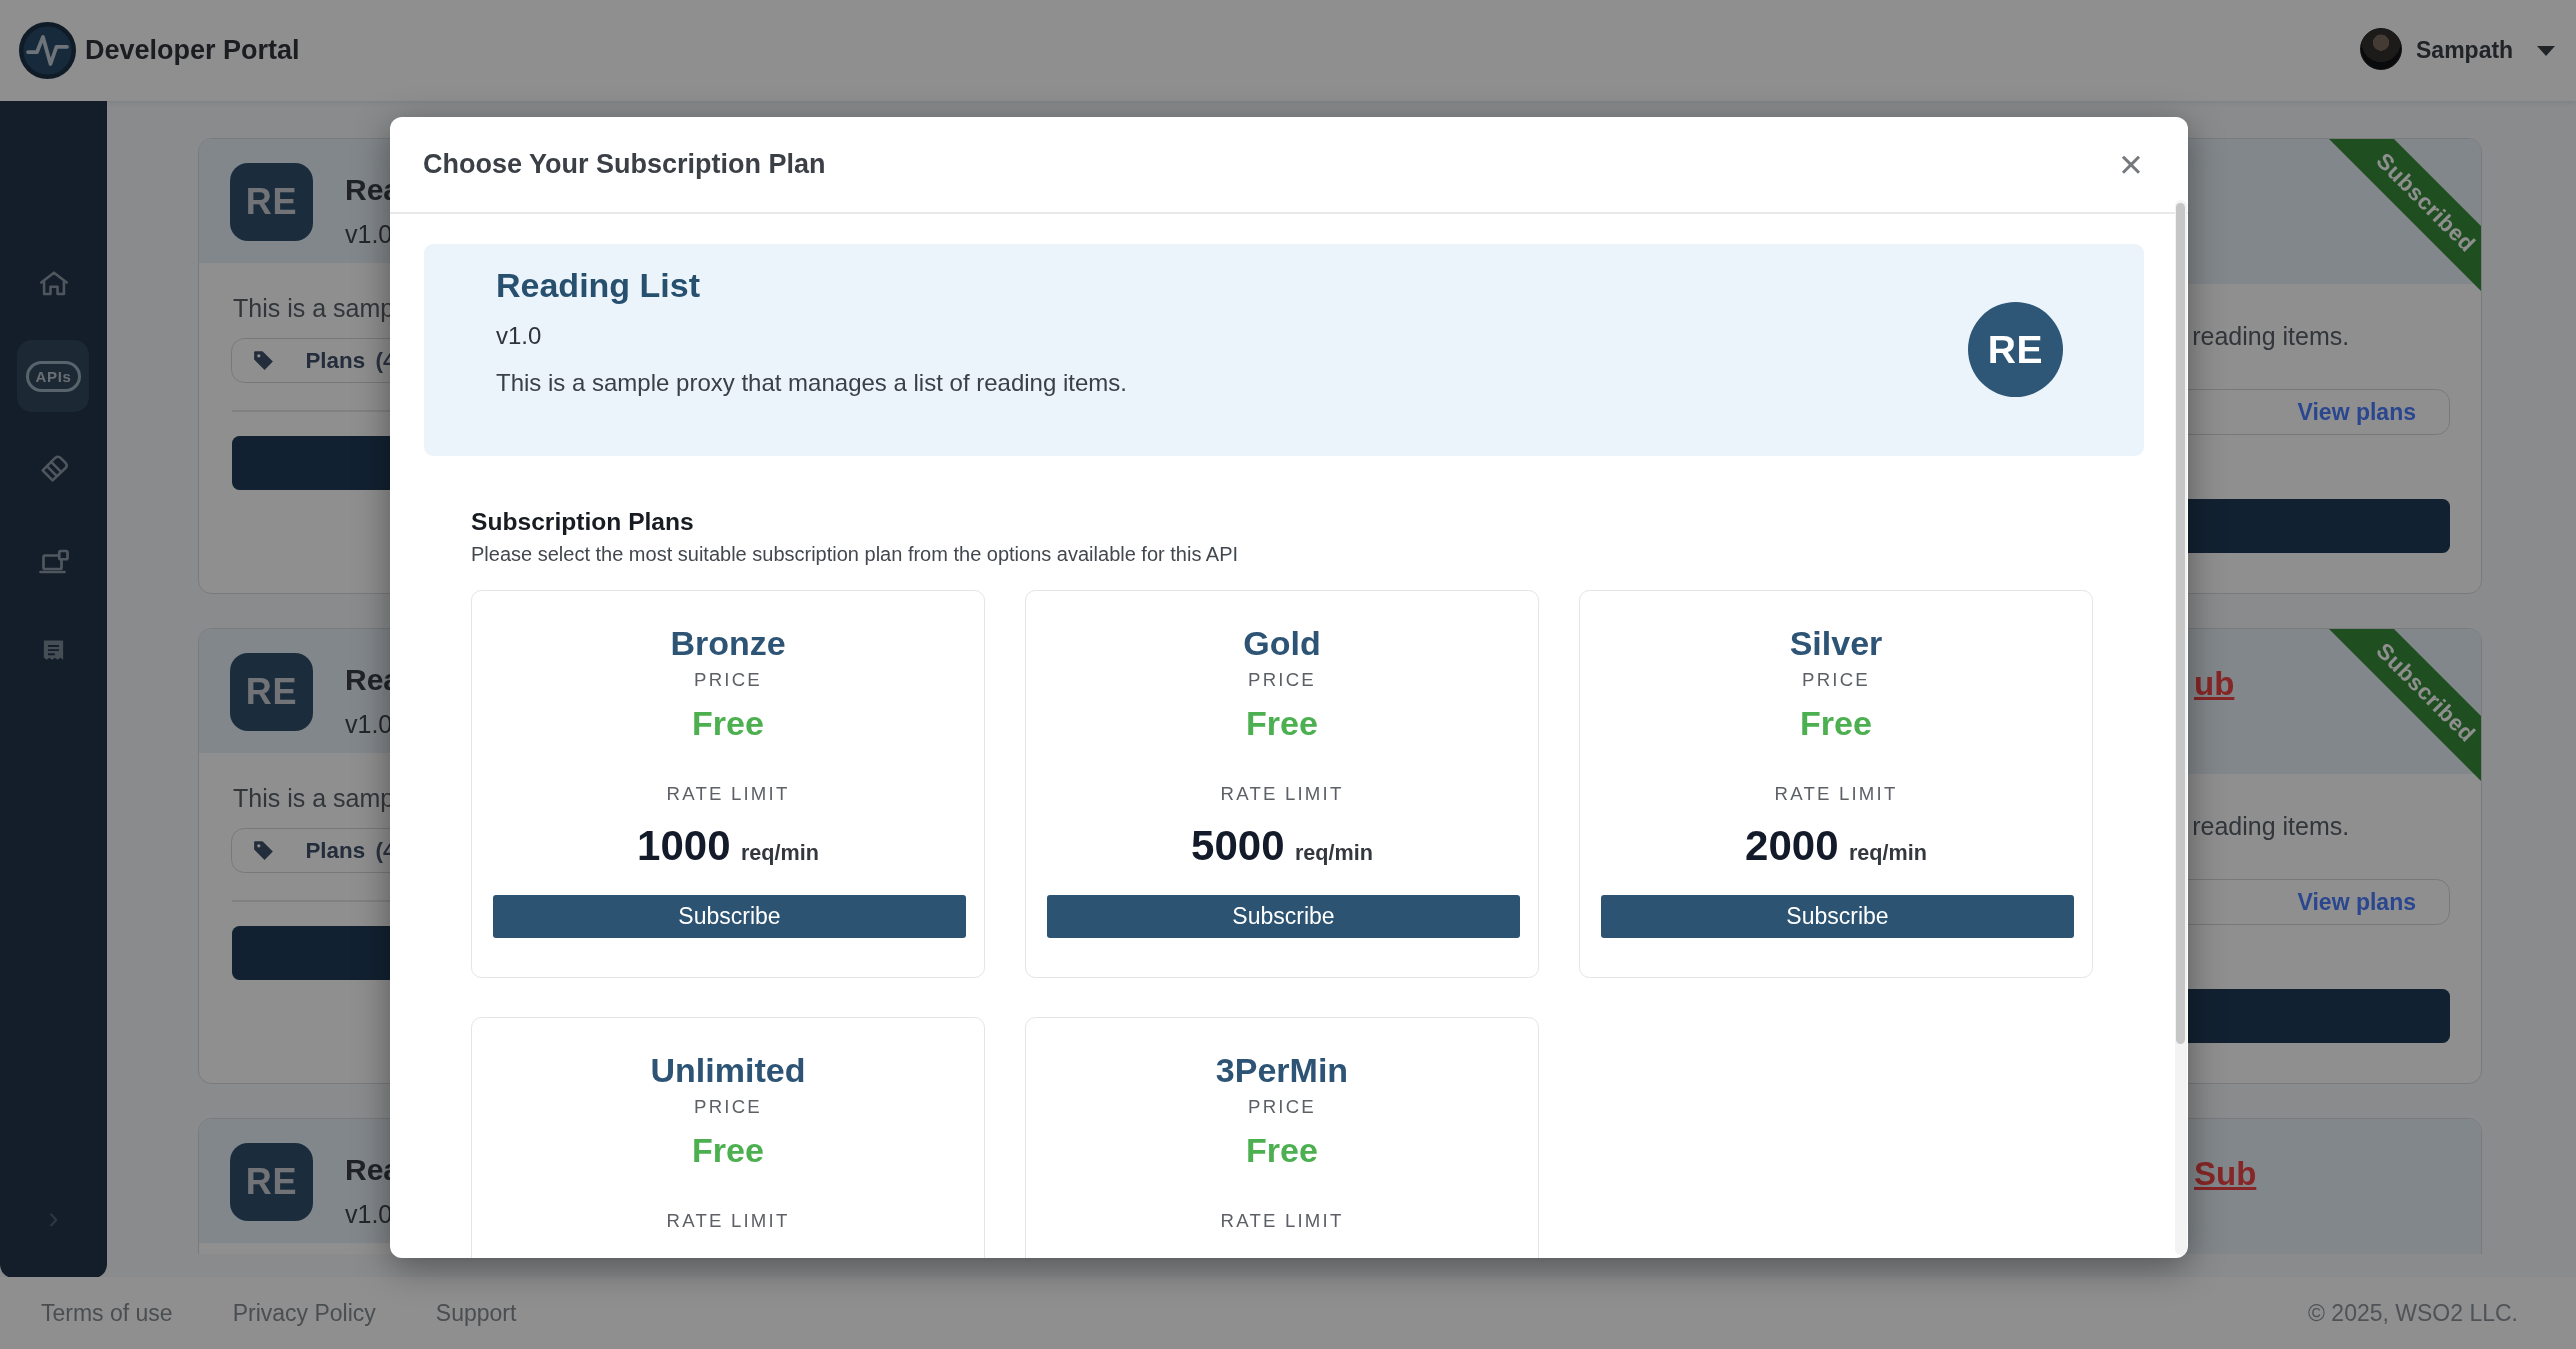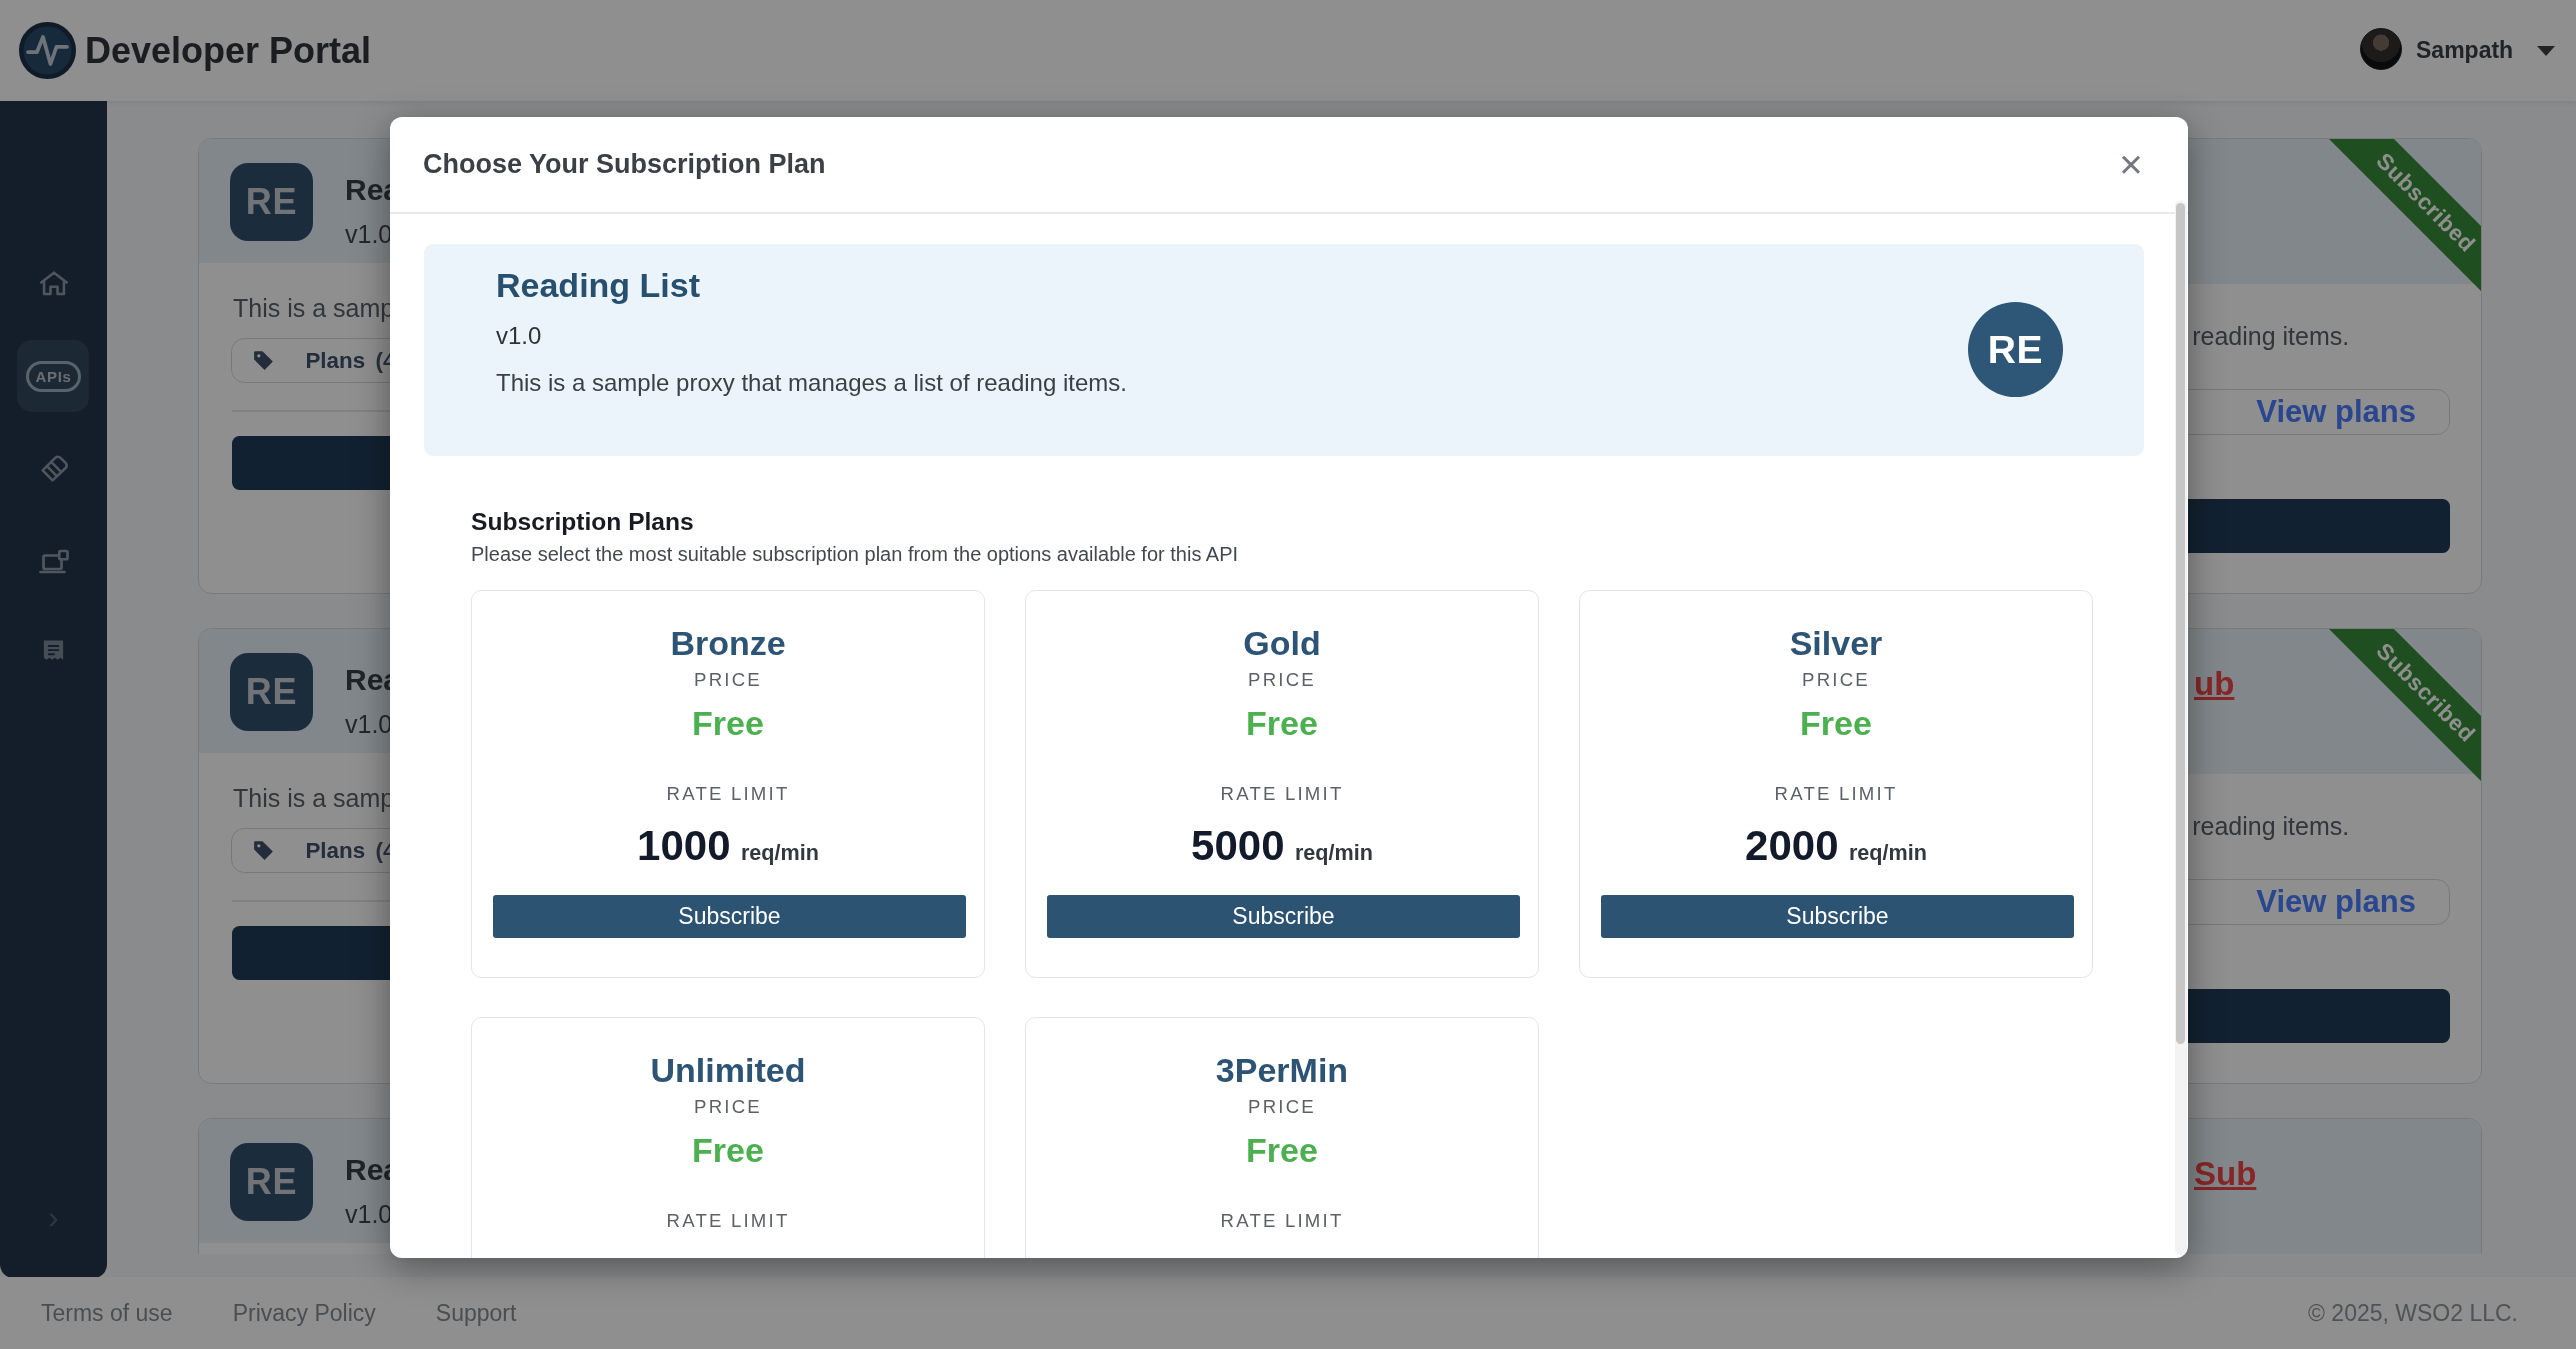"Developer Portal" .brand { font-size: 36px -> 27px }
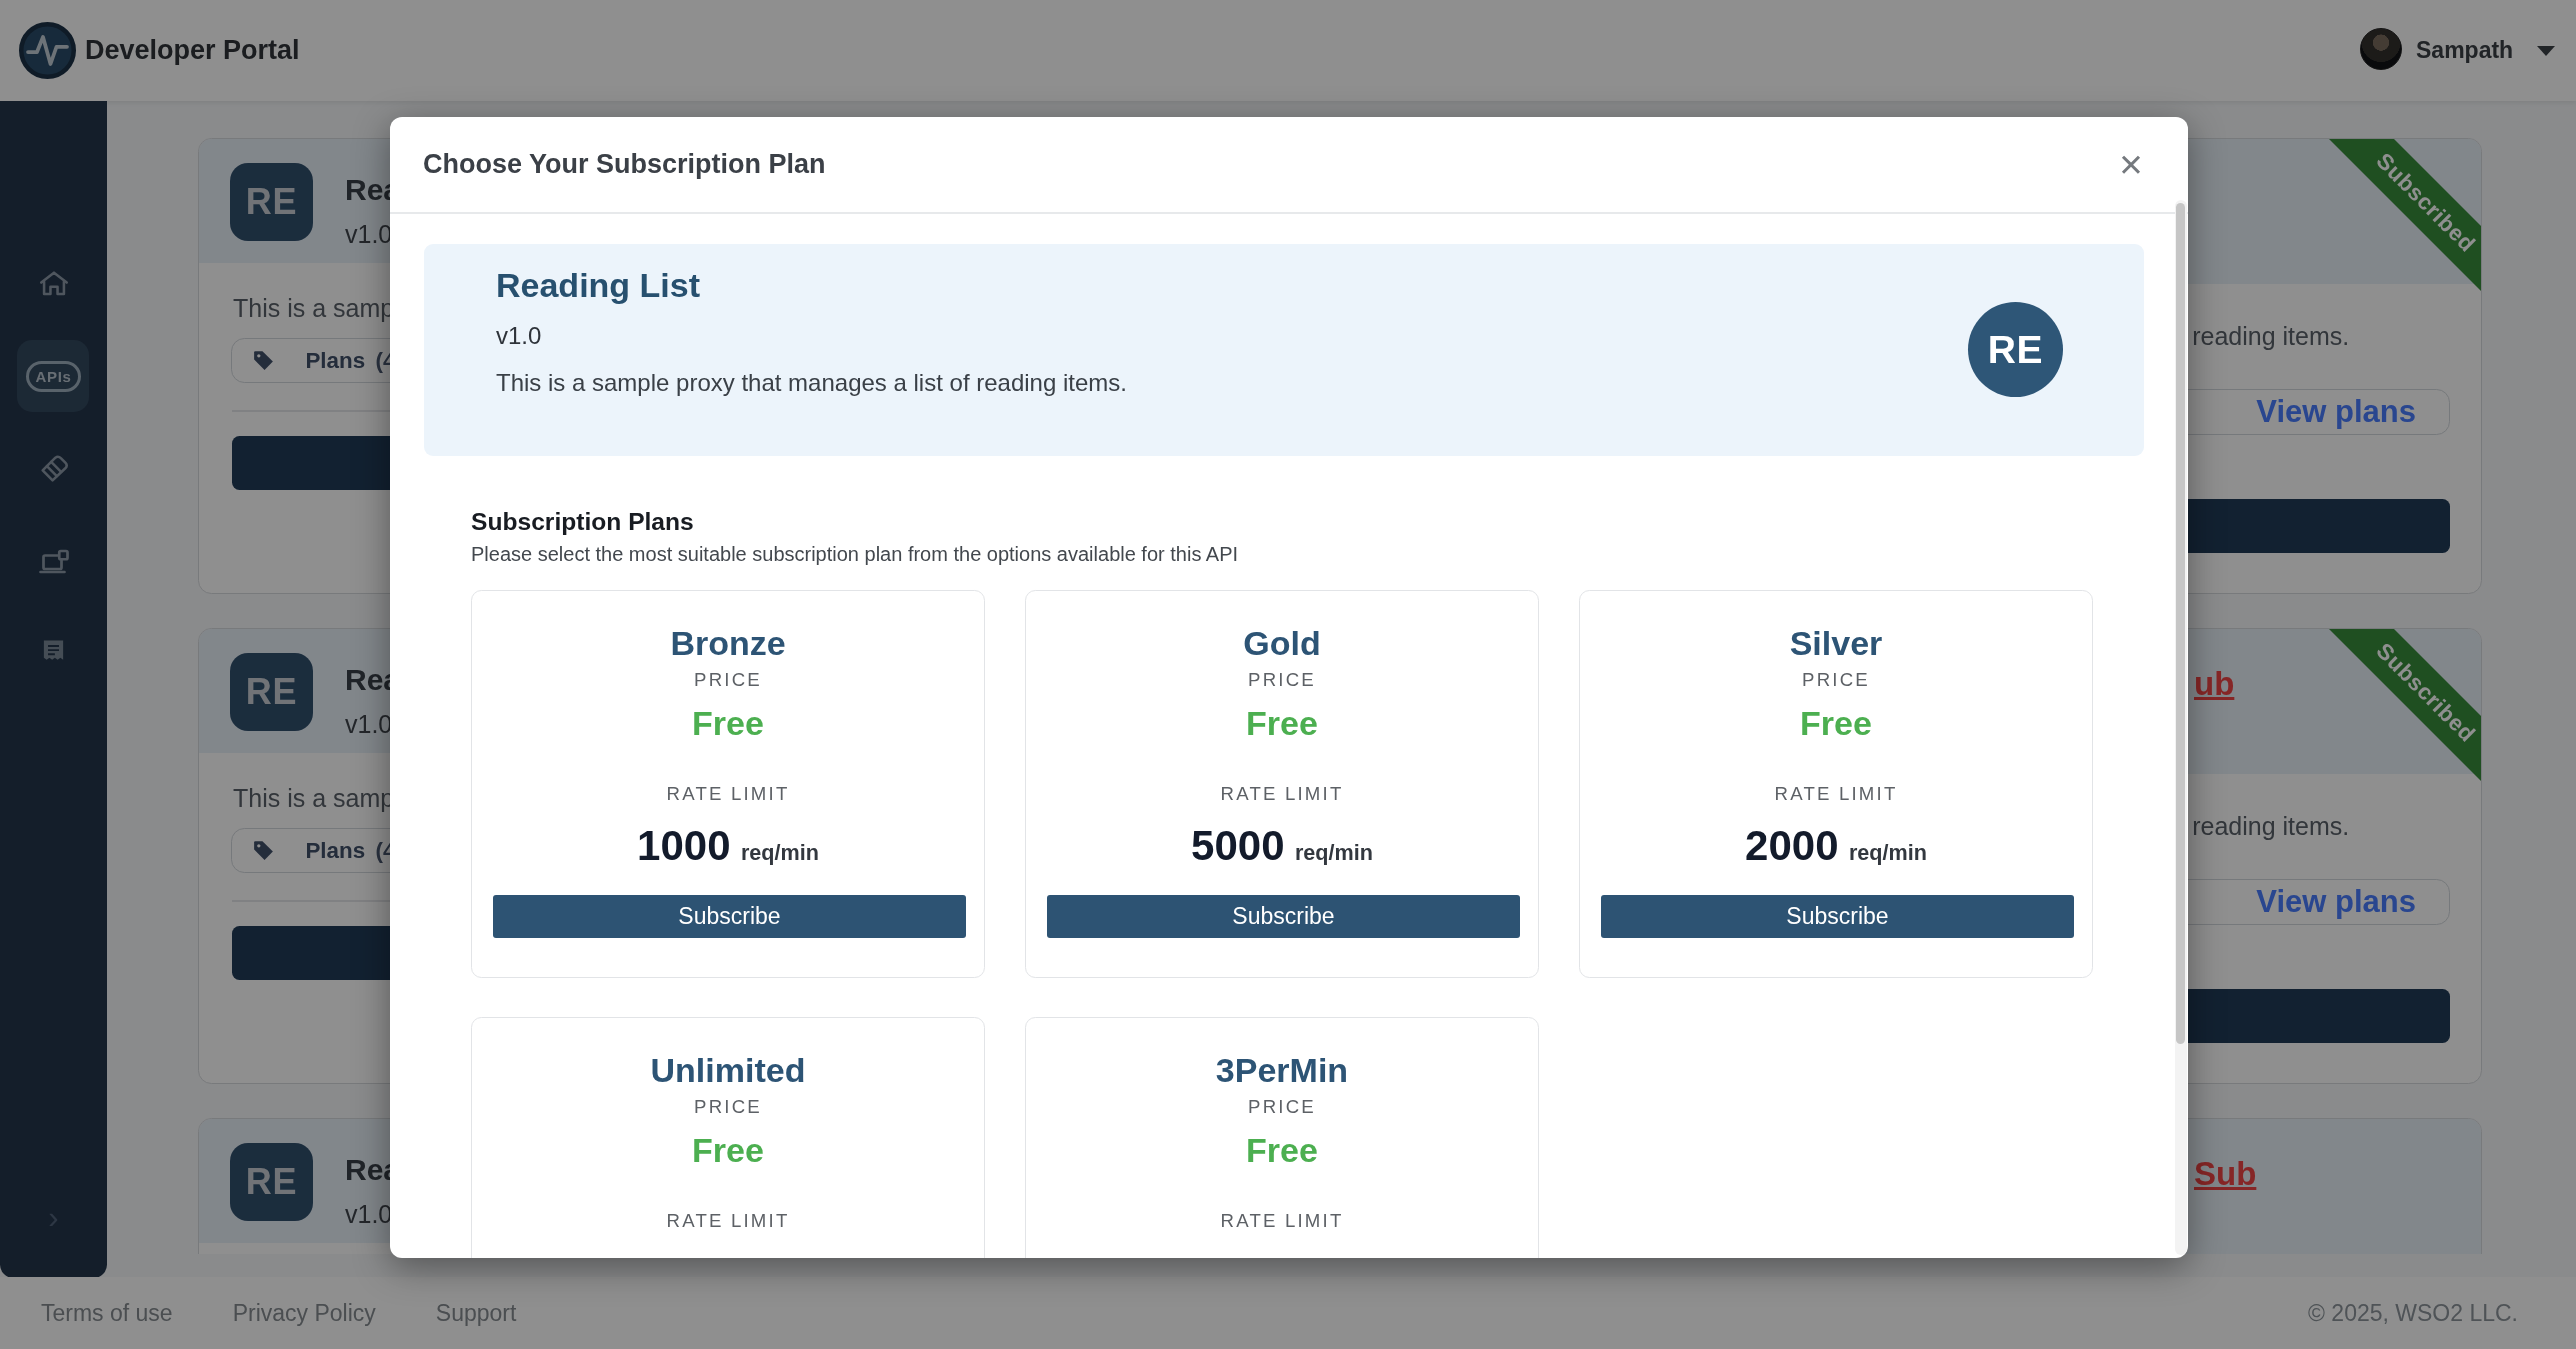"View plans" .viewplans { font-size: 31px -> 23px }
